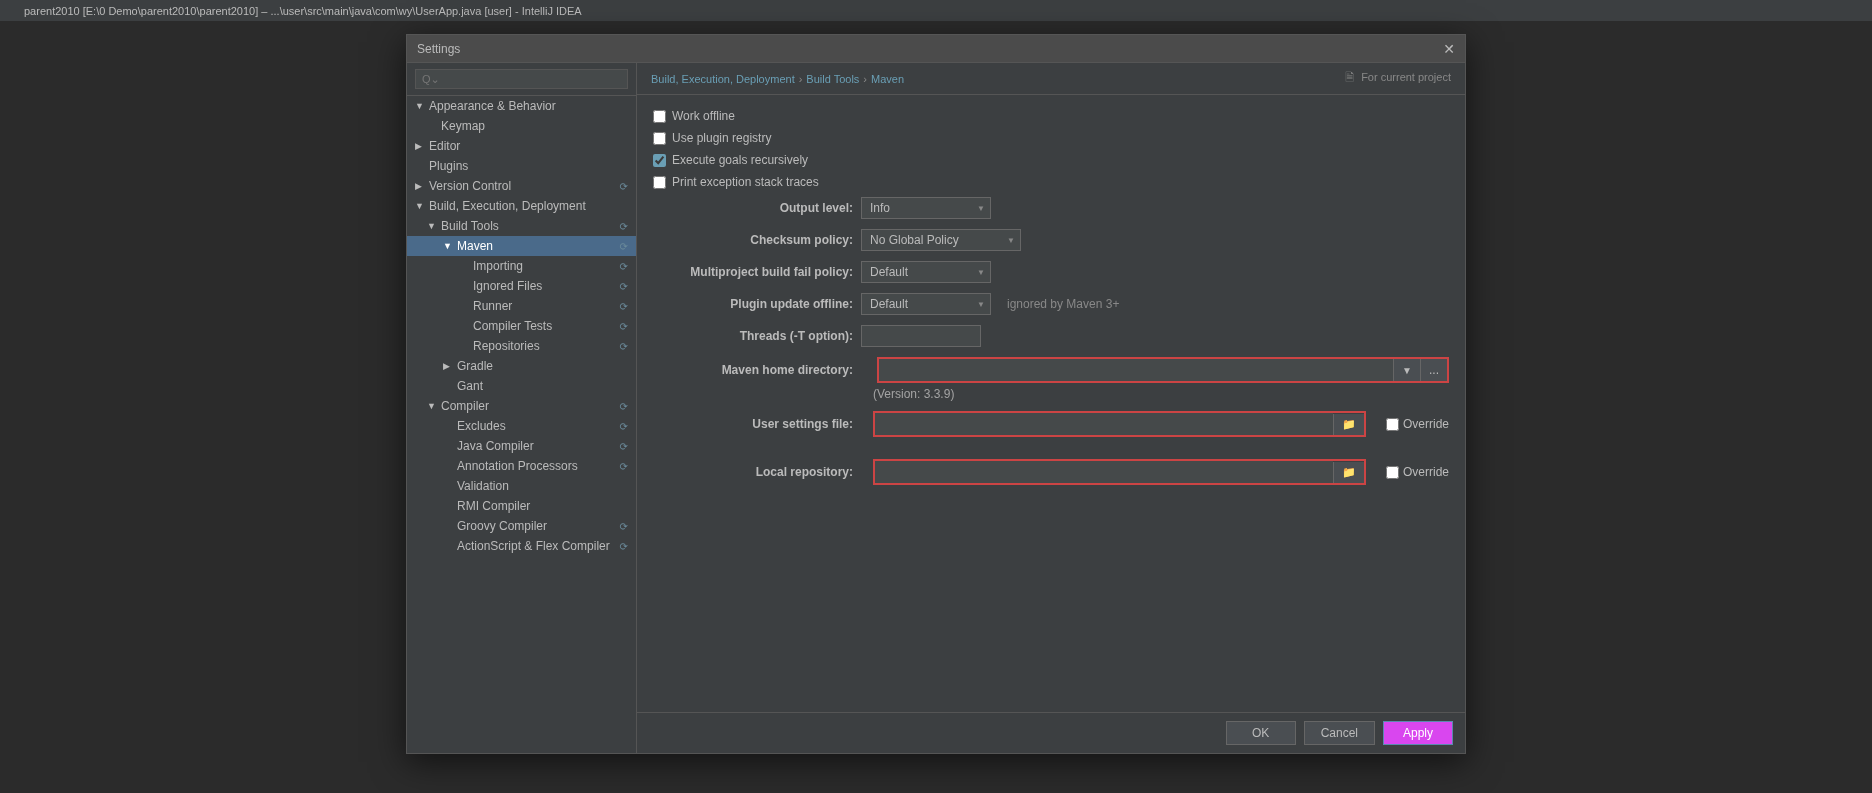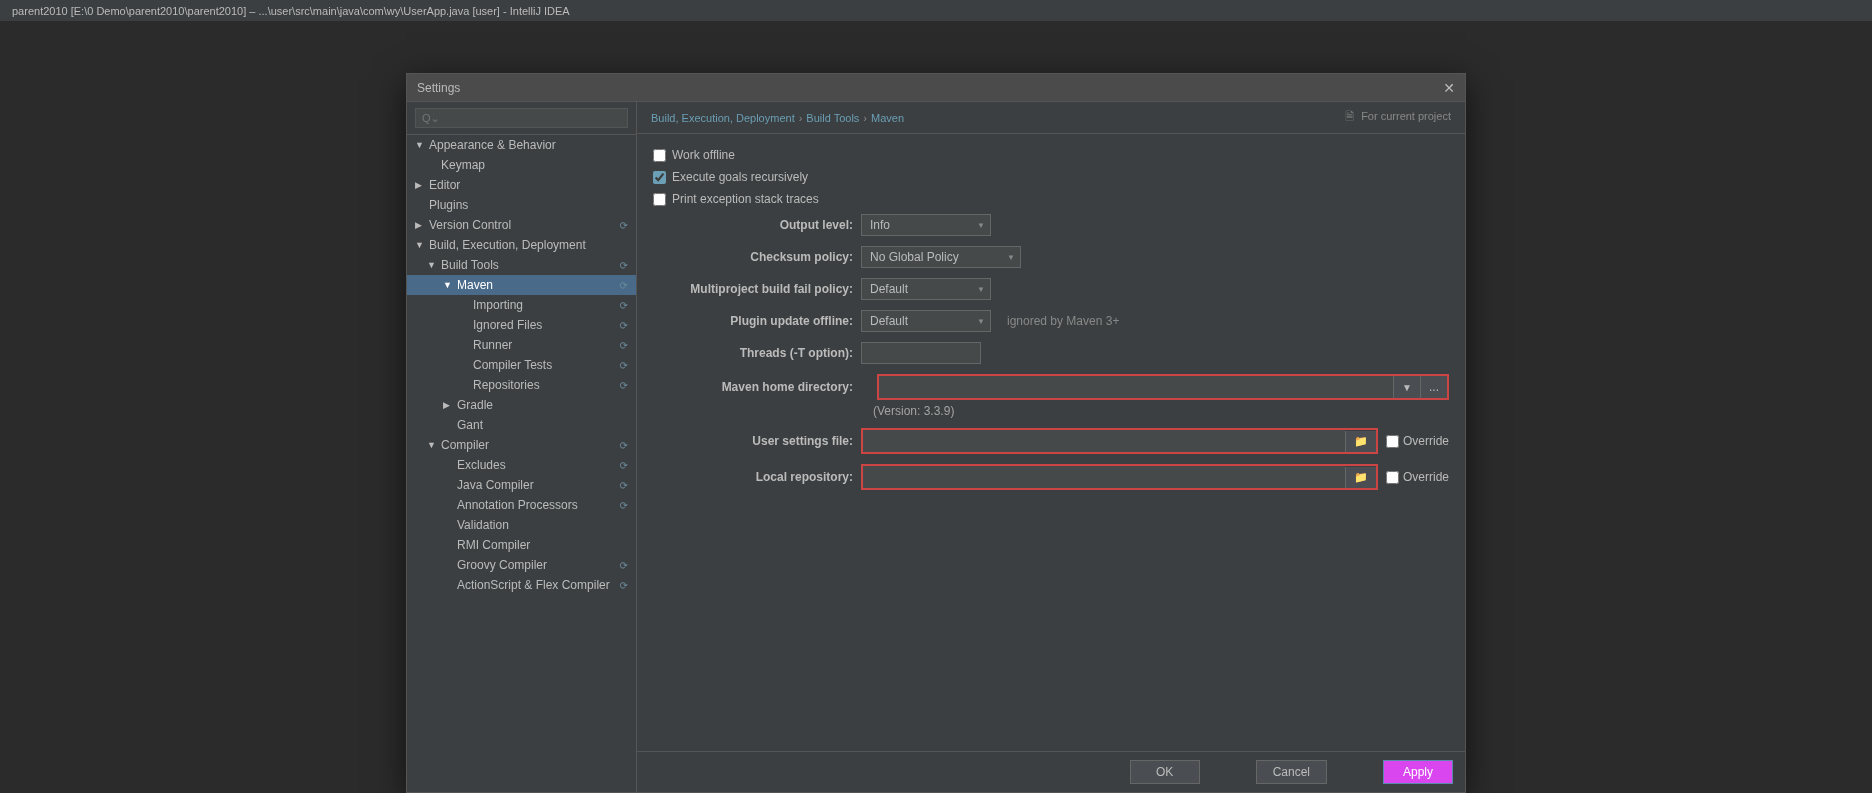"parent2010 [E:\0" .title-bar { padding: 0 12px -> 0 24px }
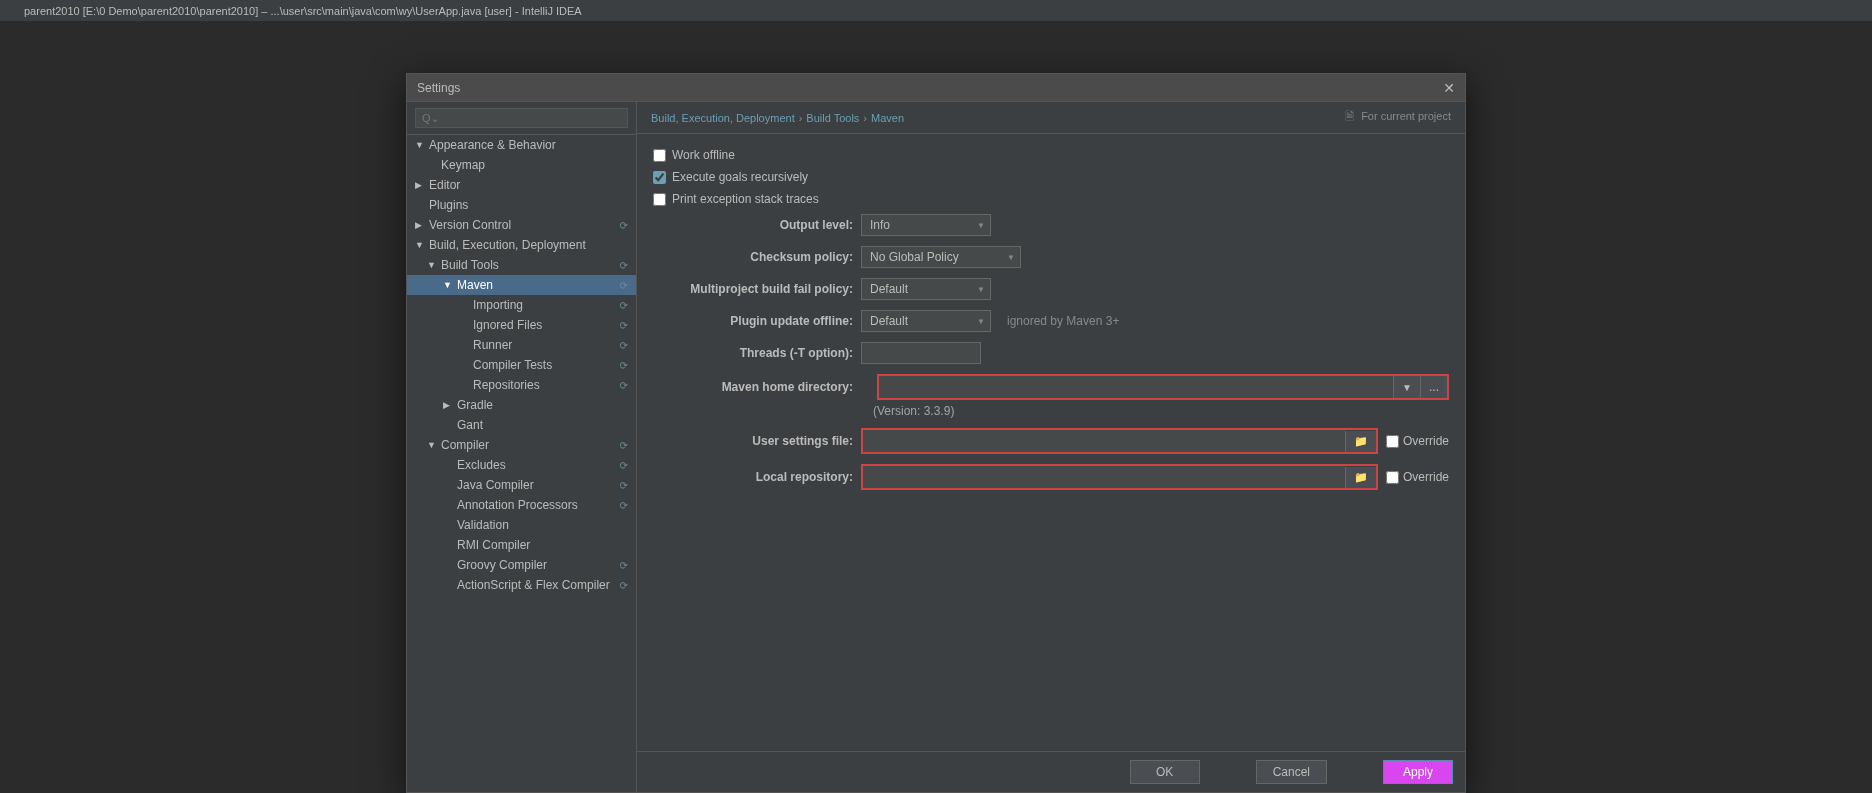"Settings" .modal-overlay { align-items: flex-end -> flex-start }
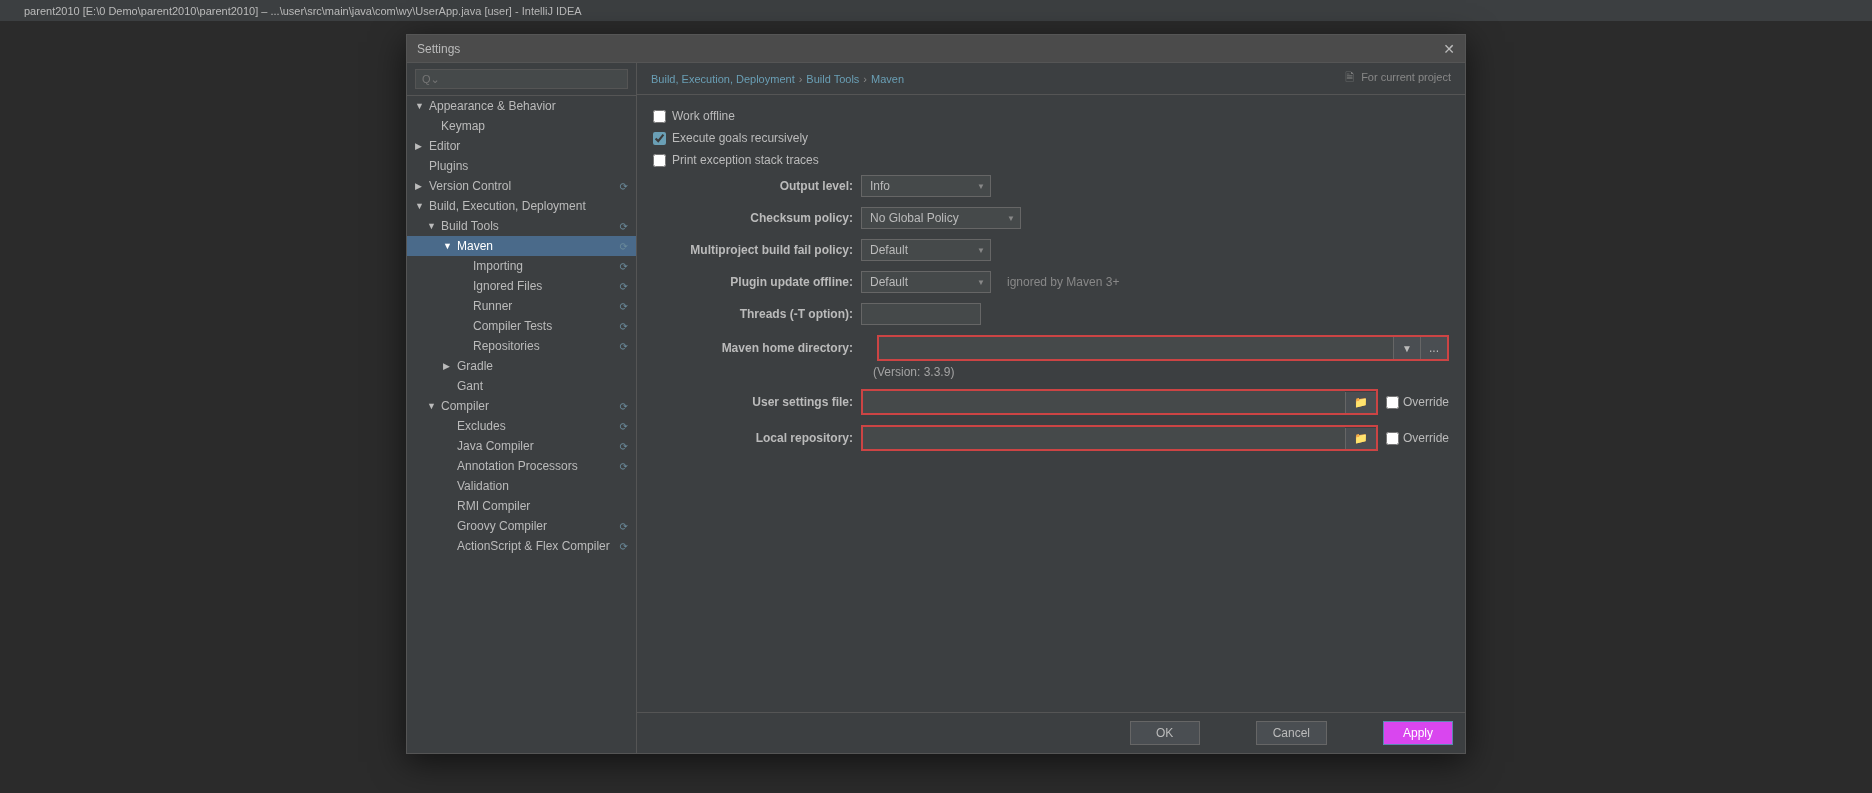"Use plugin registry" div.checkbox-row { html: none -> <div> <input> <label>Use plugin registry</label> </div> }
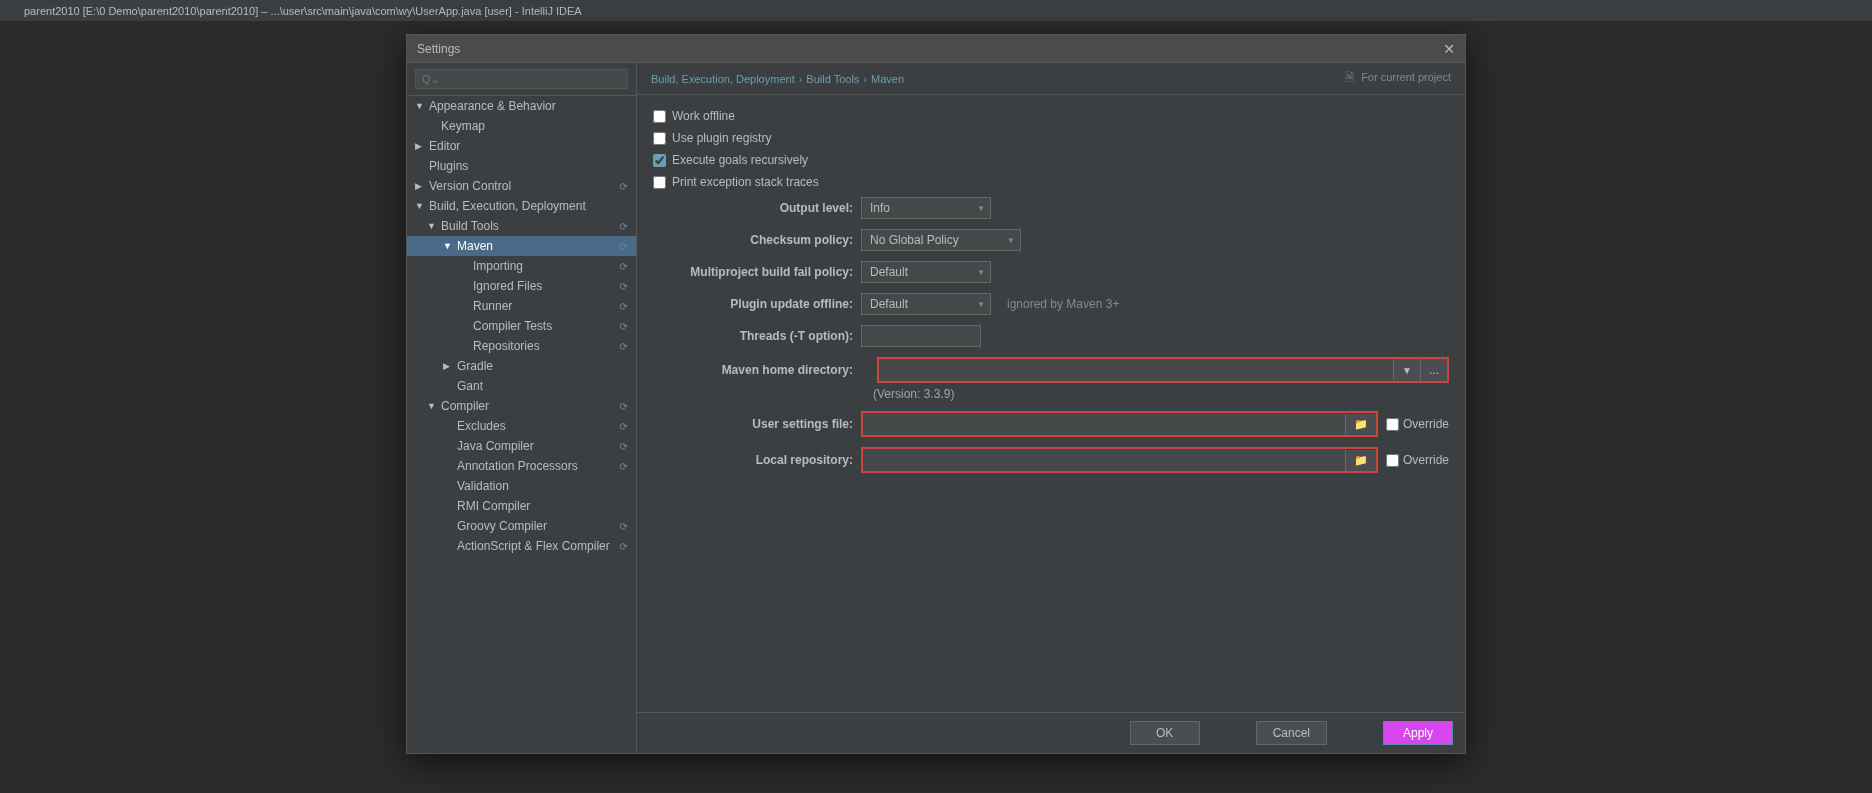"User settings file:" .settings-file-row { gap: 8px -> 20px; margin-bottom: 10px -> 22px }
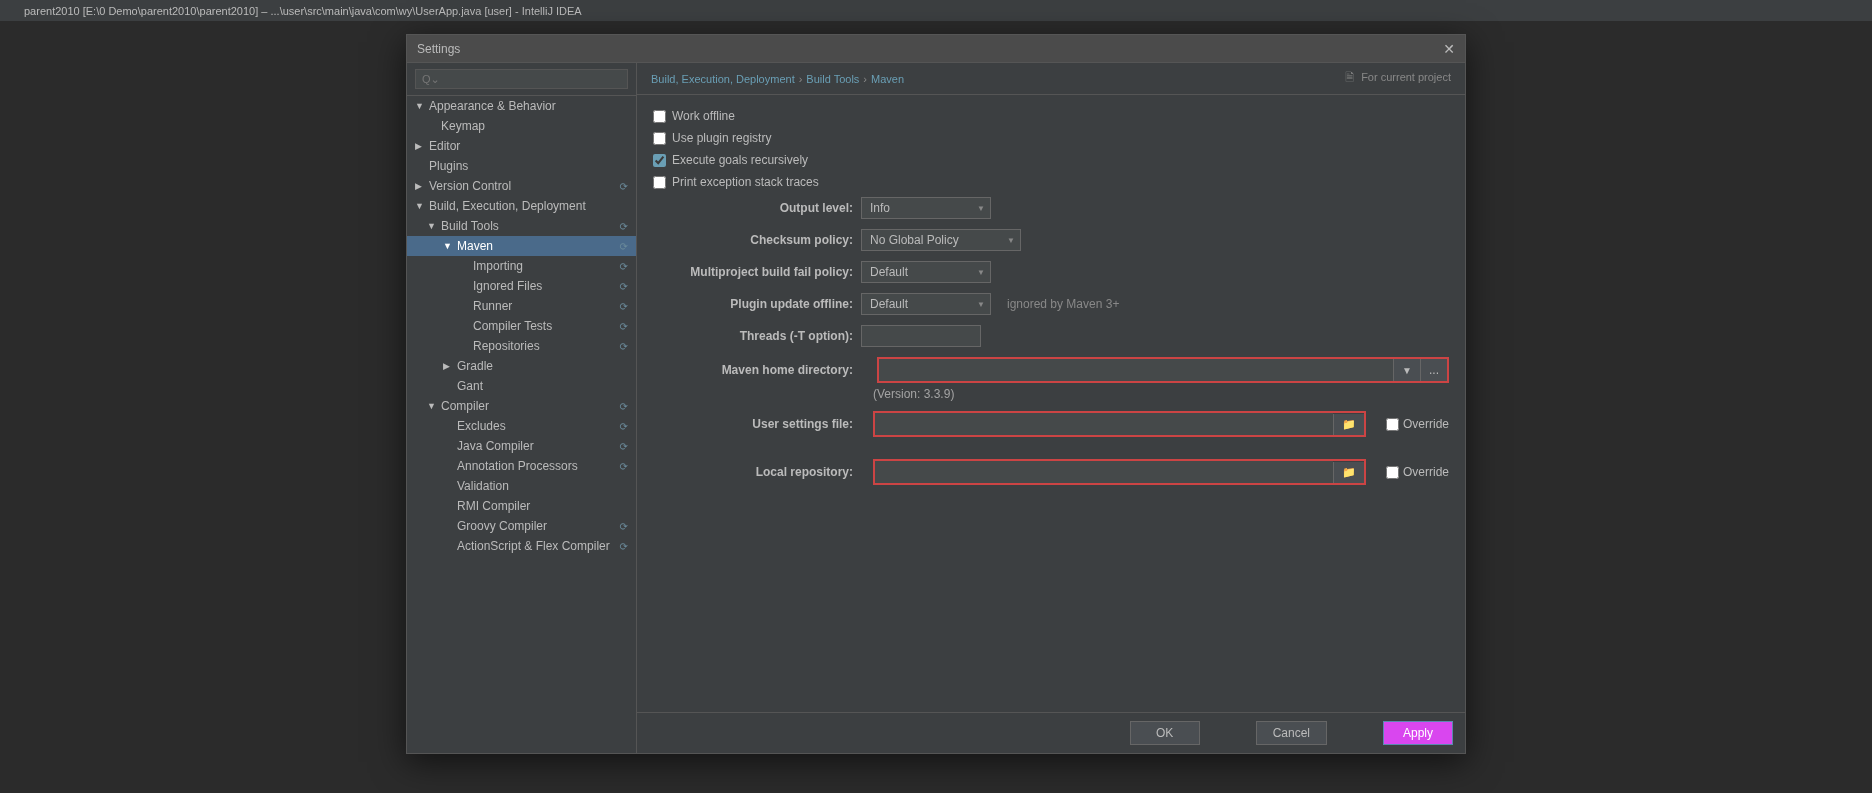"OK" .btn { margin-left: 48px -> none }
